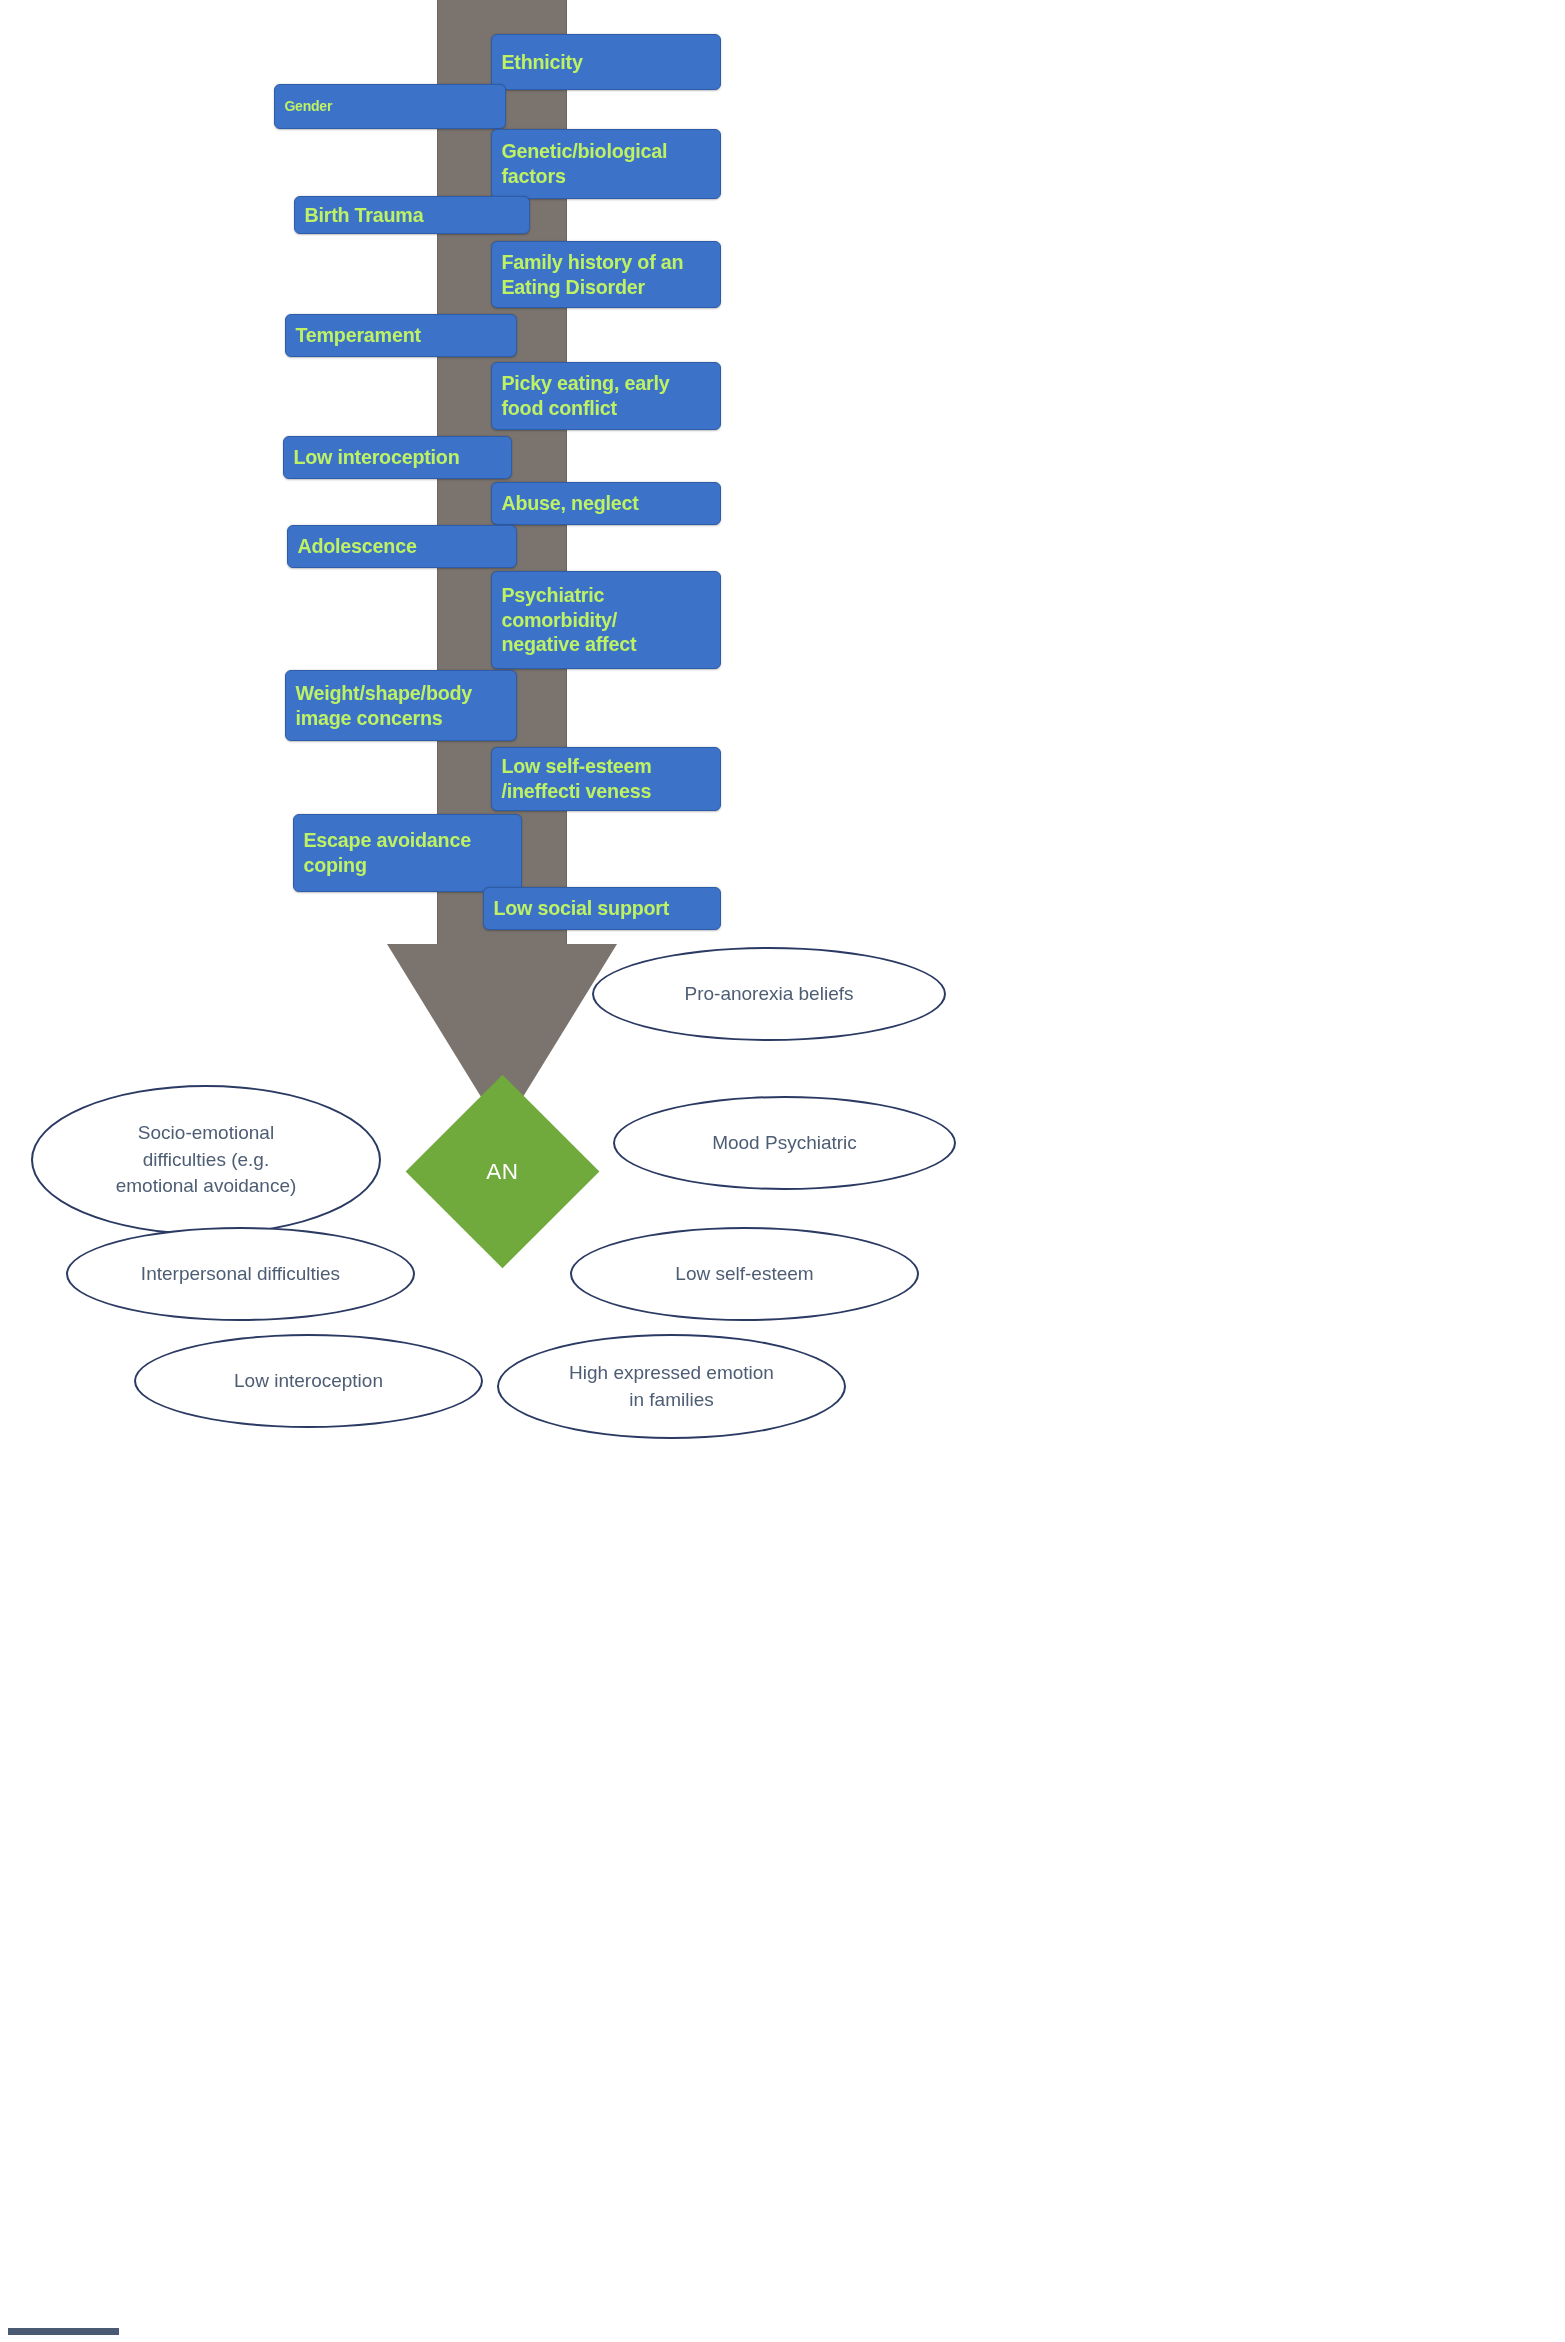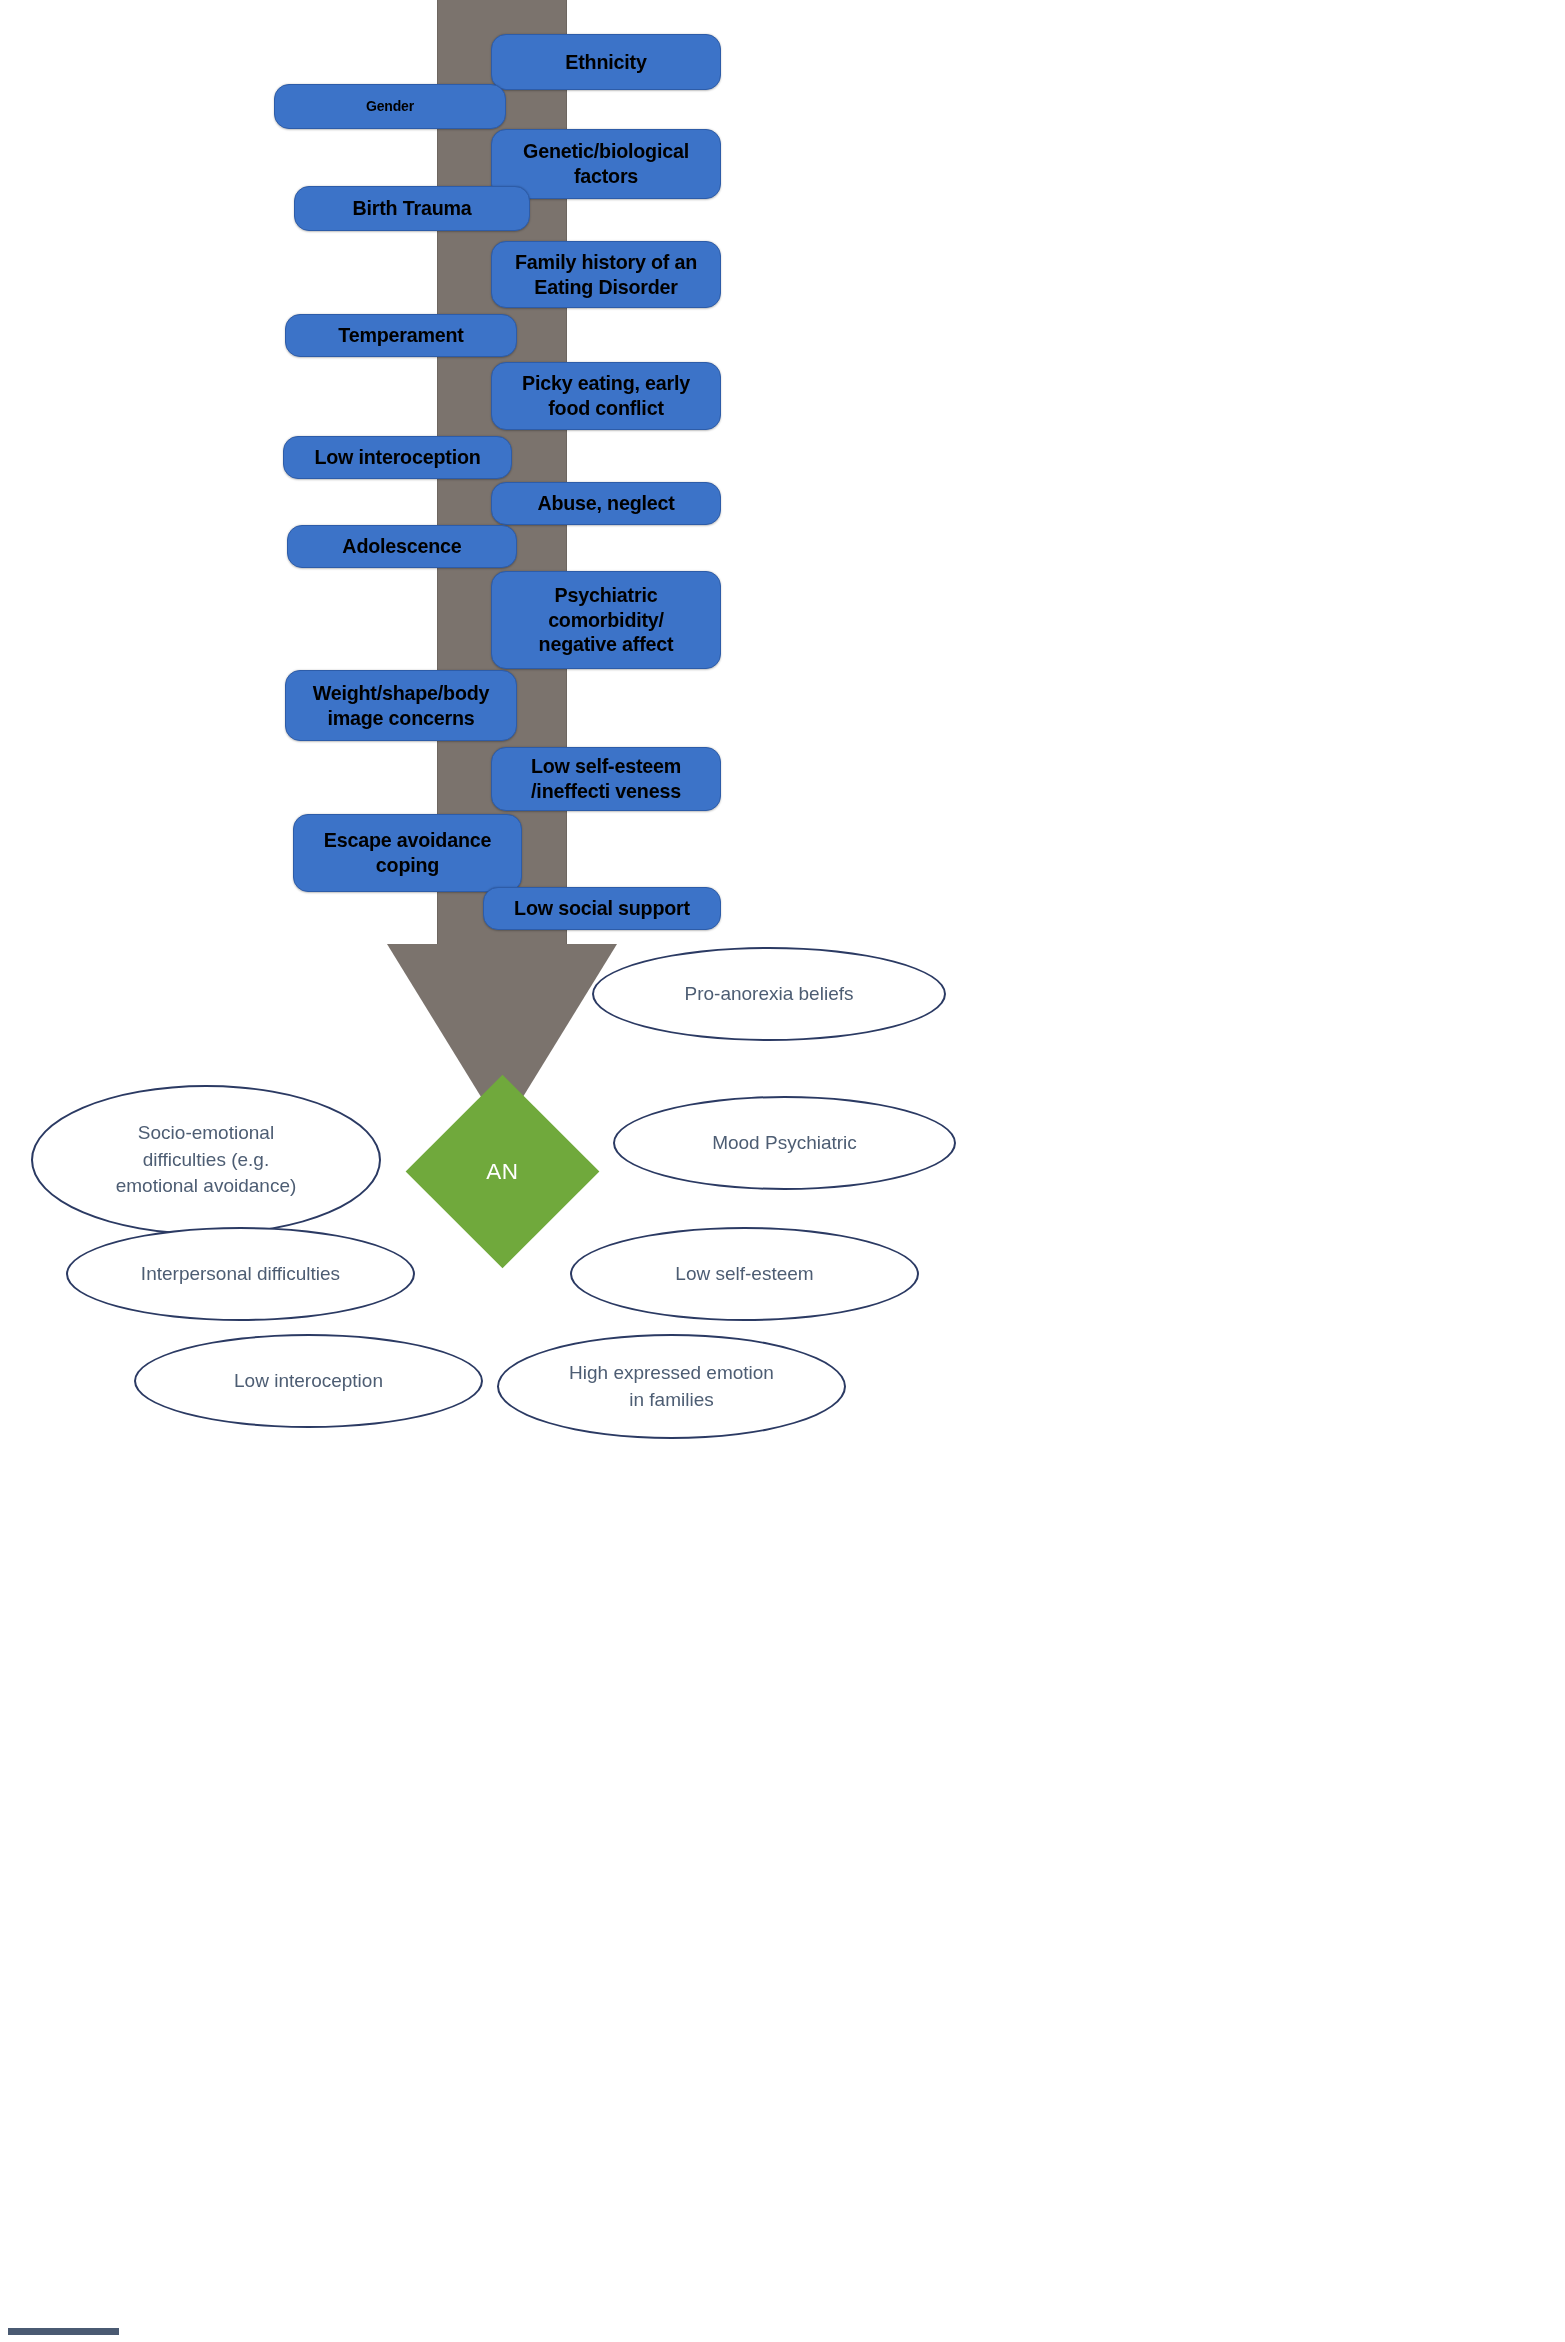"Ethnicity" .pill { border-radius: 15px -> 6px; color: #000000 -> #bef264; text-align: center -> none }
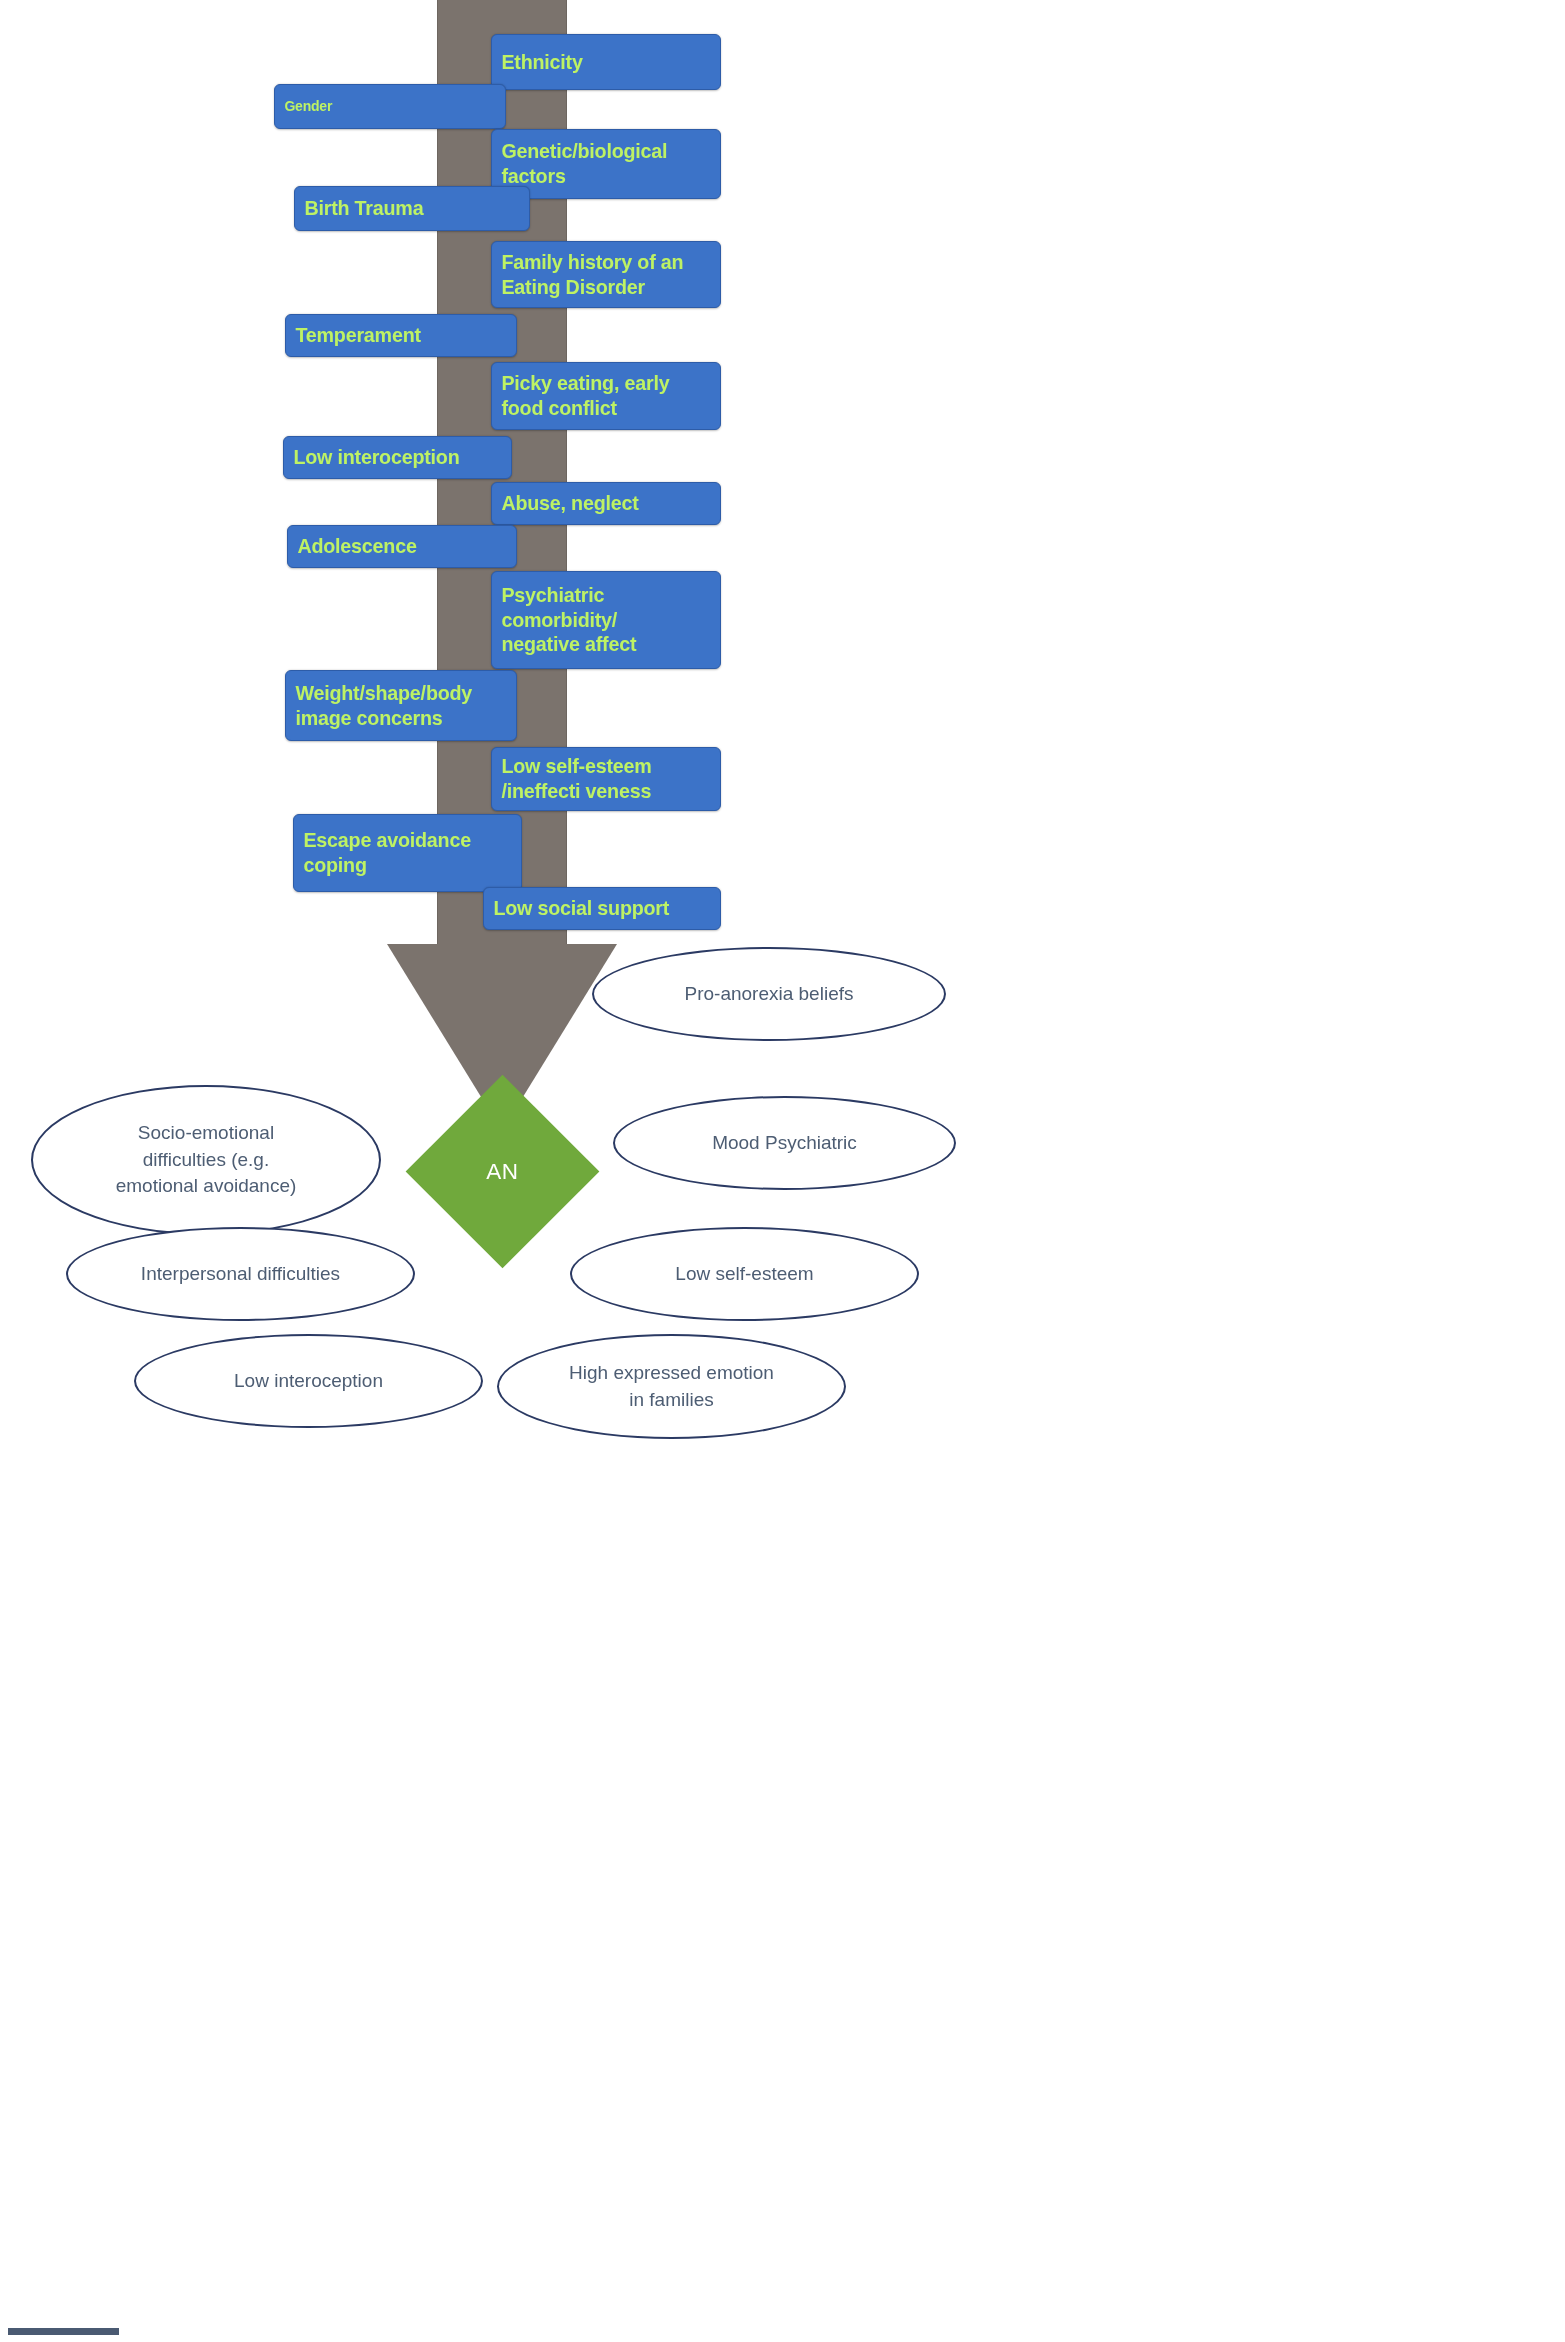"Birth Trauma" div.pill { height: 45px -> 38px; top: 186px -> 196px }
